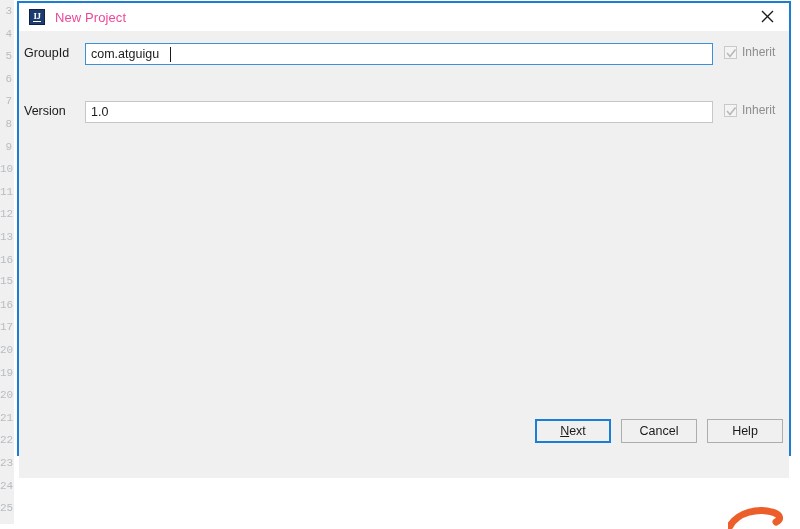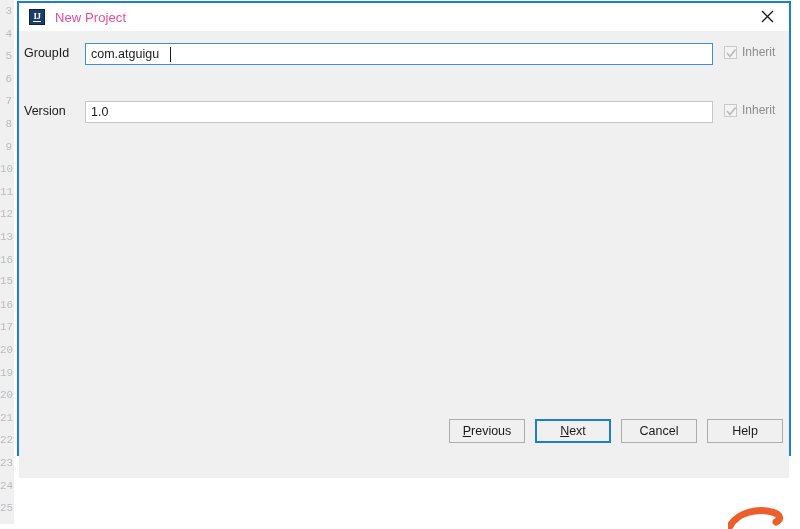"Previous" button.dlg-button { html: <button> <span><span>P</span><span>revious</span></span> </button> -> none }
